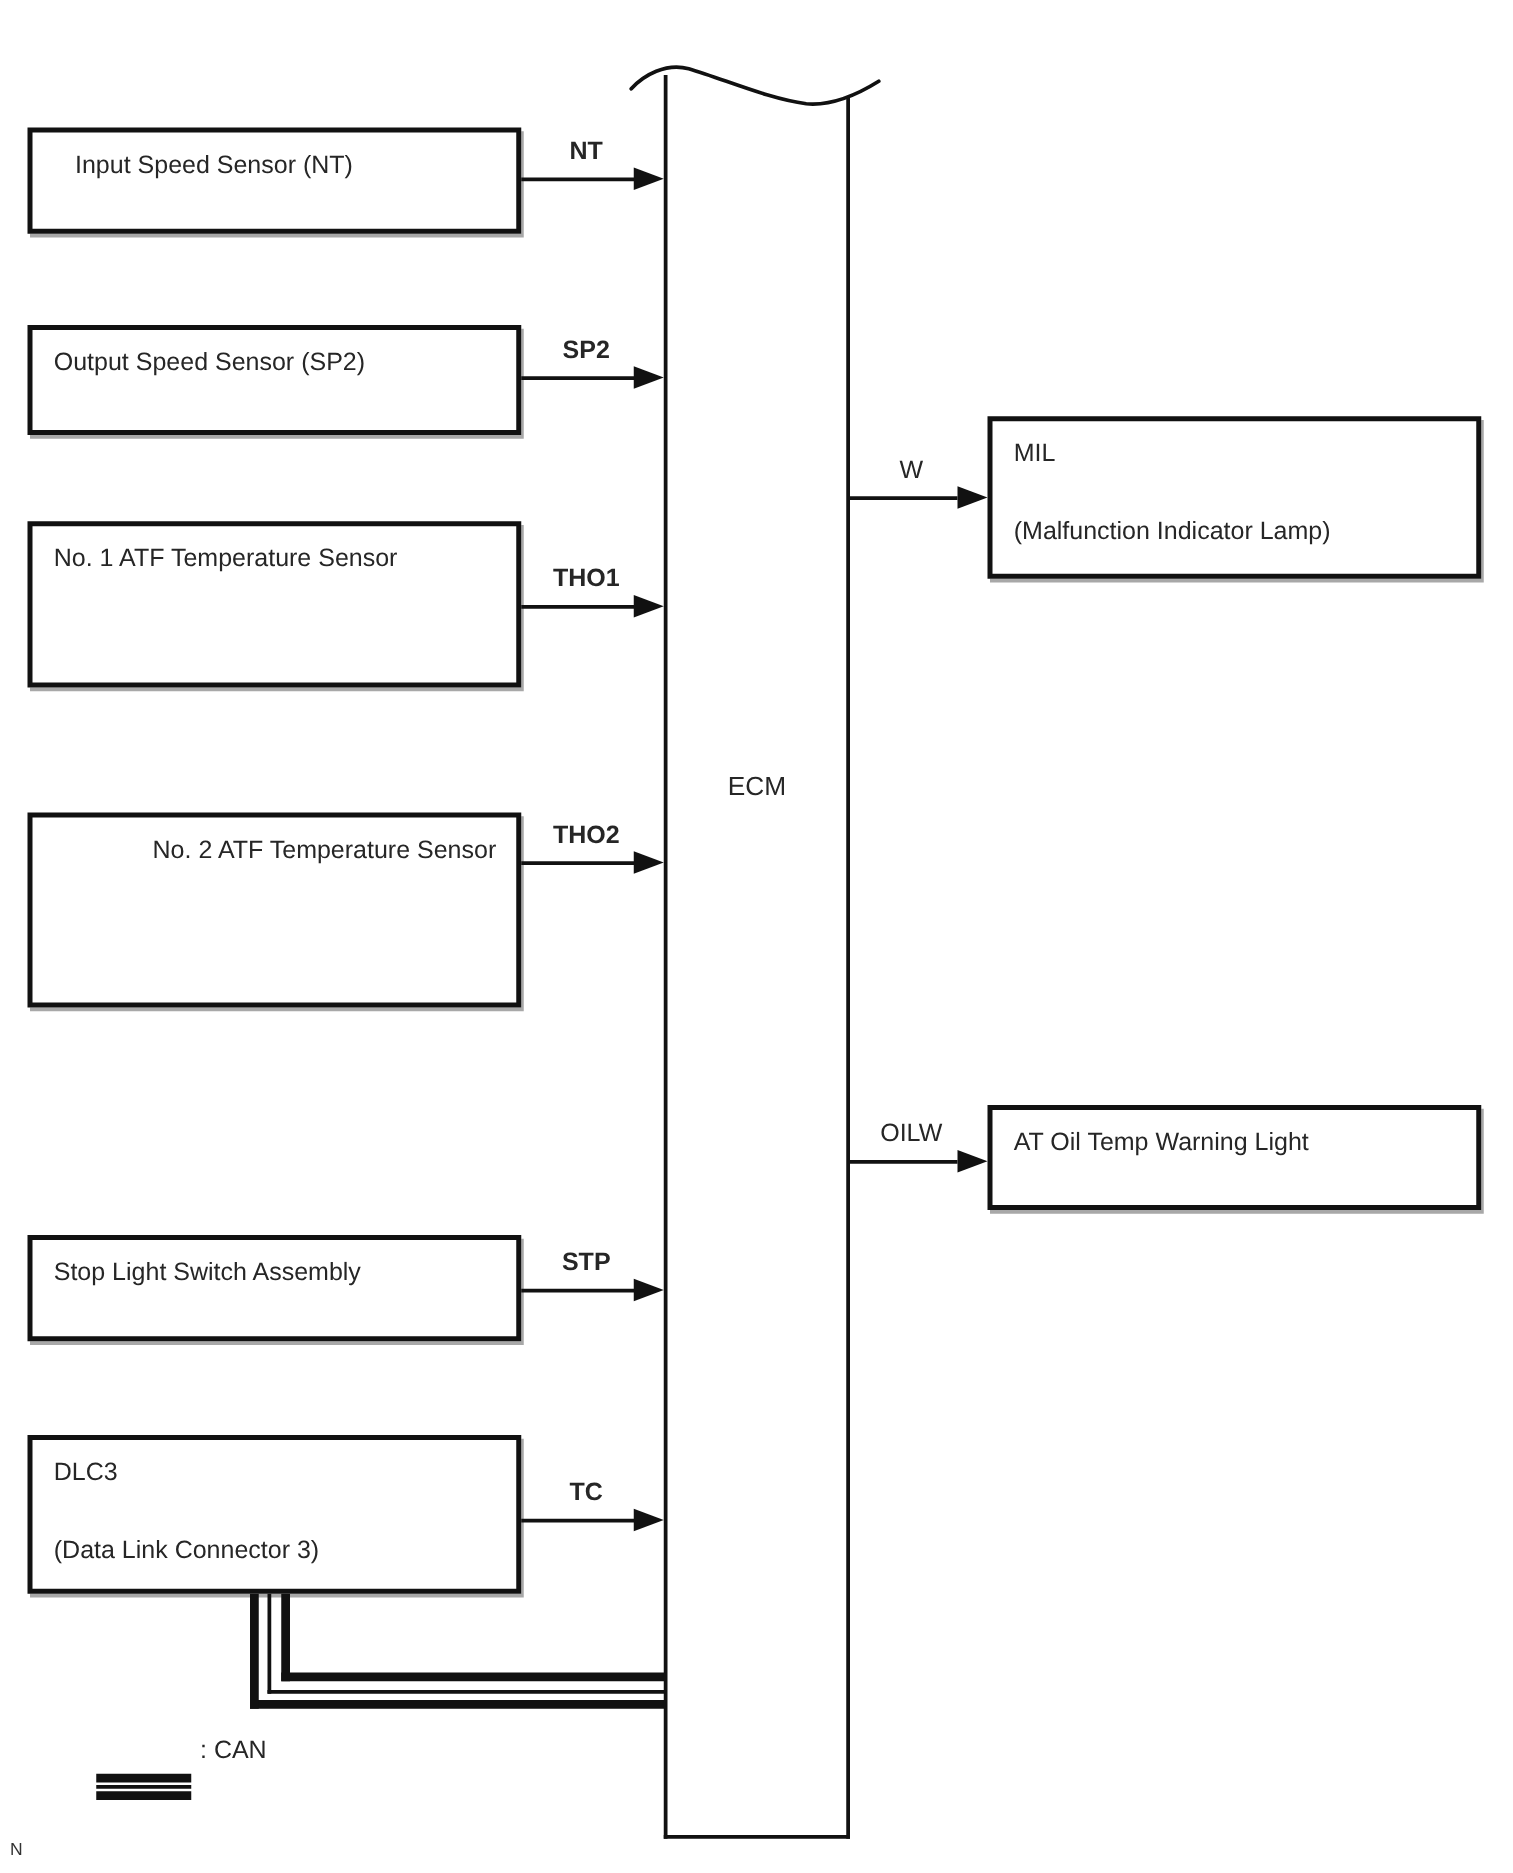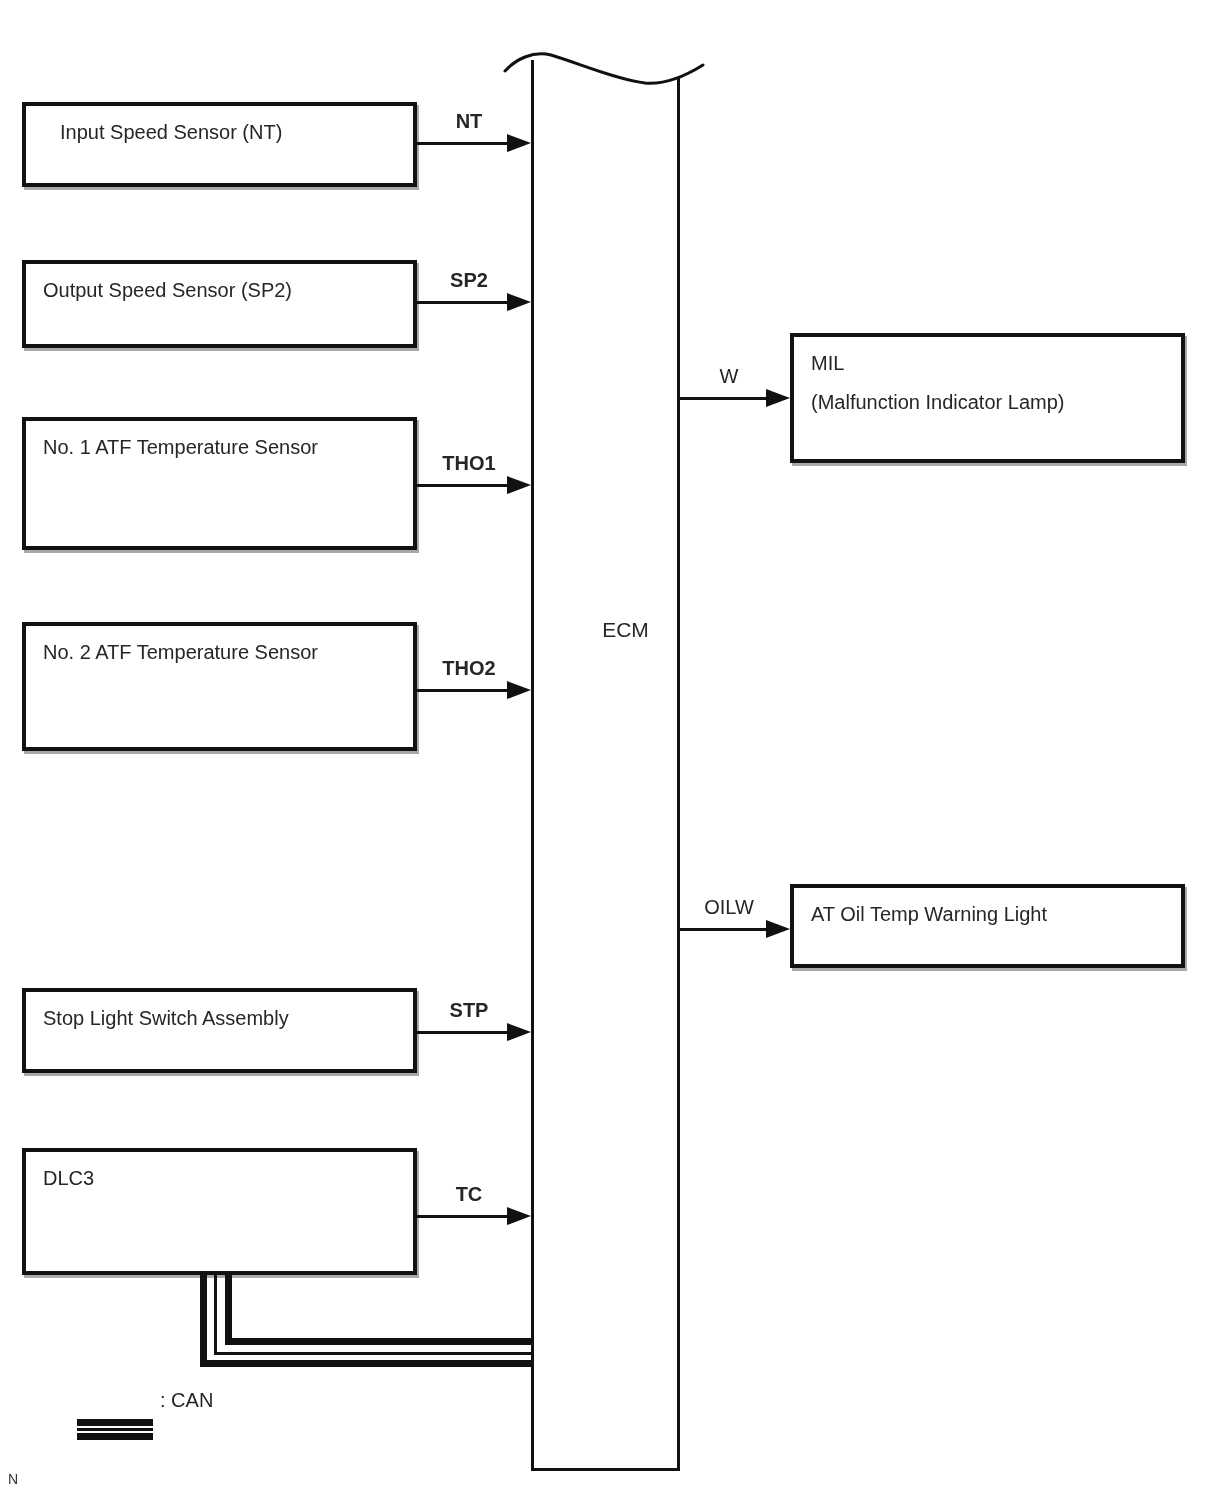"(Malfunction Indicator Lamp)" .block .line2 { margin-top: 15px -> 38px }
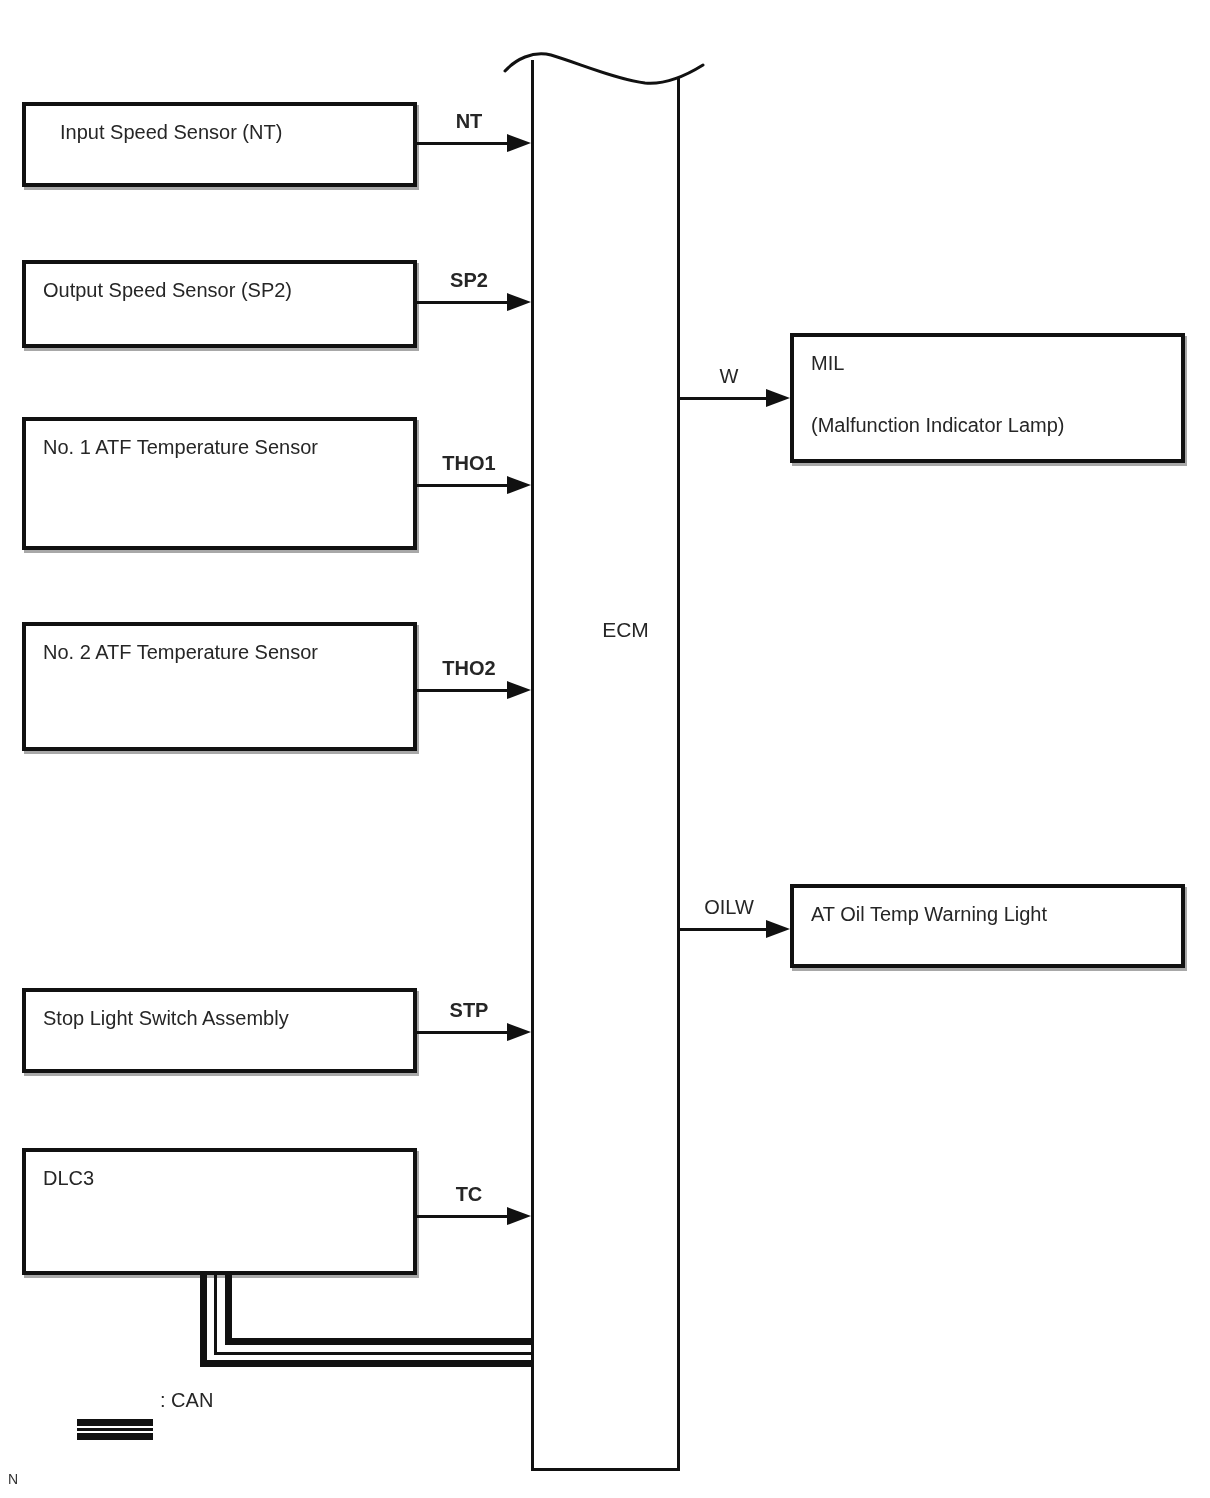"ECM" .ecm-label { margin-left: 20px -> none }
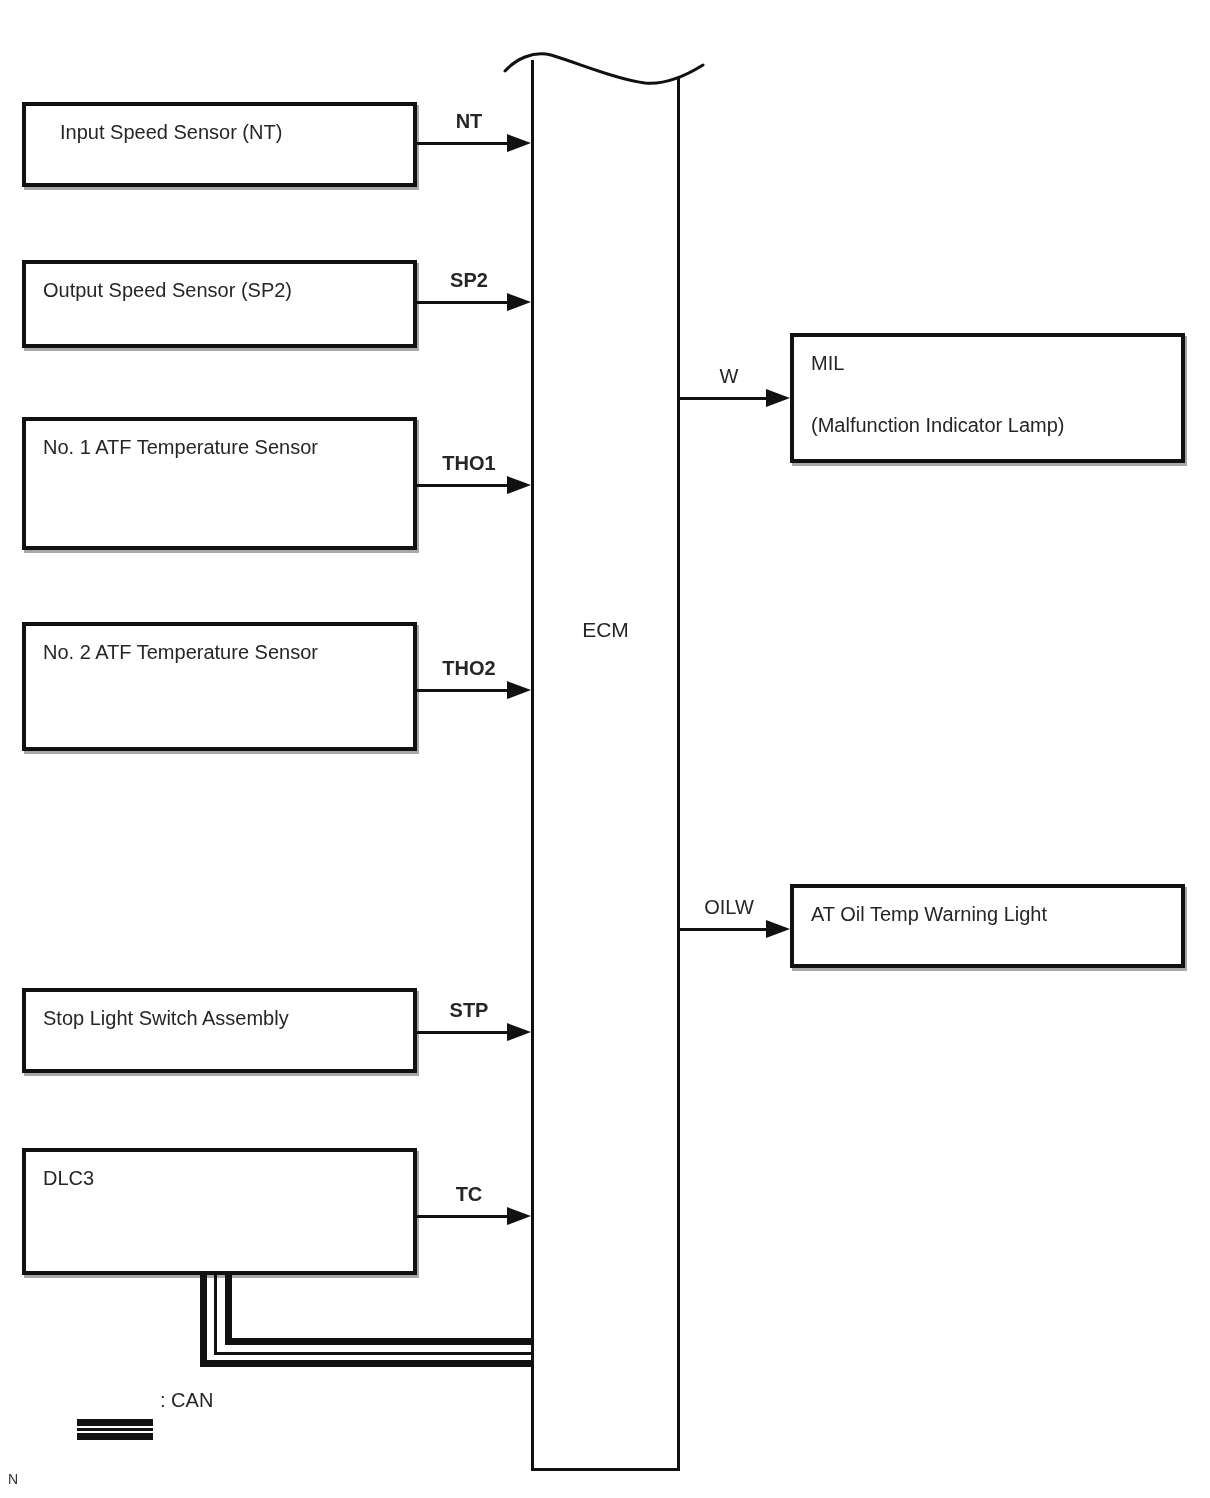"No. 2 ATF Temperature Sensor" .b4 { height: 129px -> 156px; text-align: none -> right; top: 622px -> 650px }
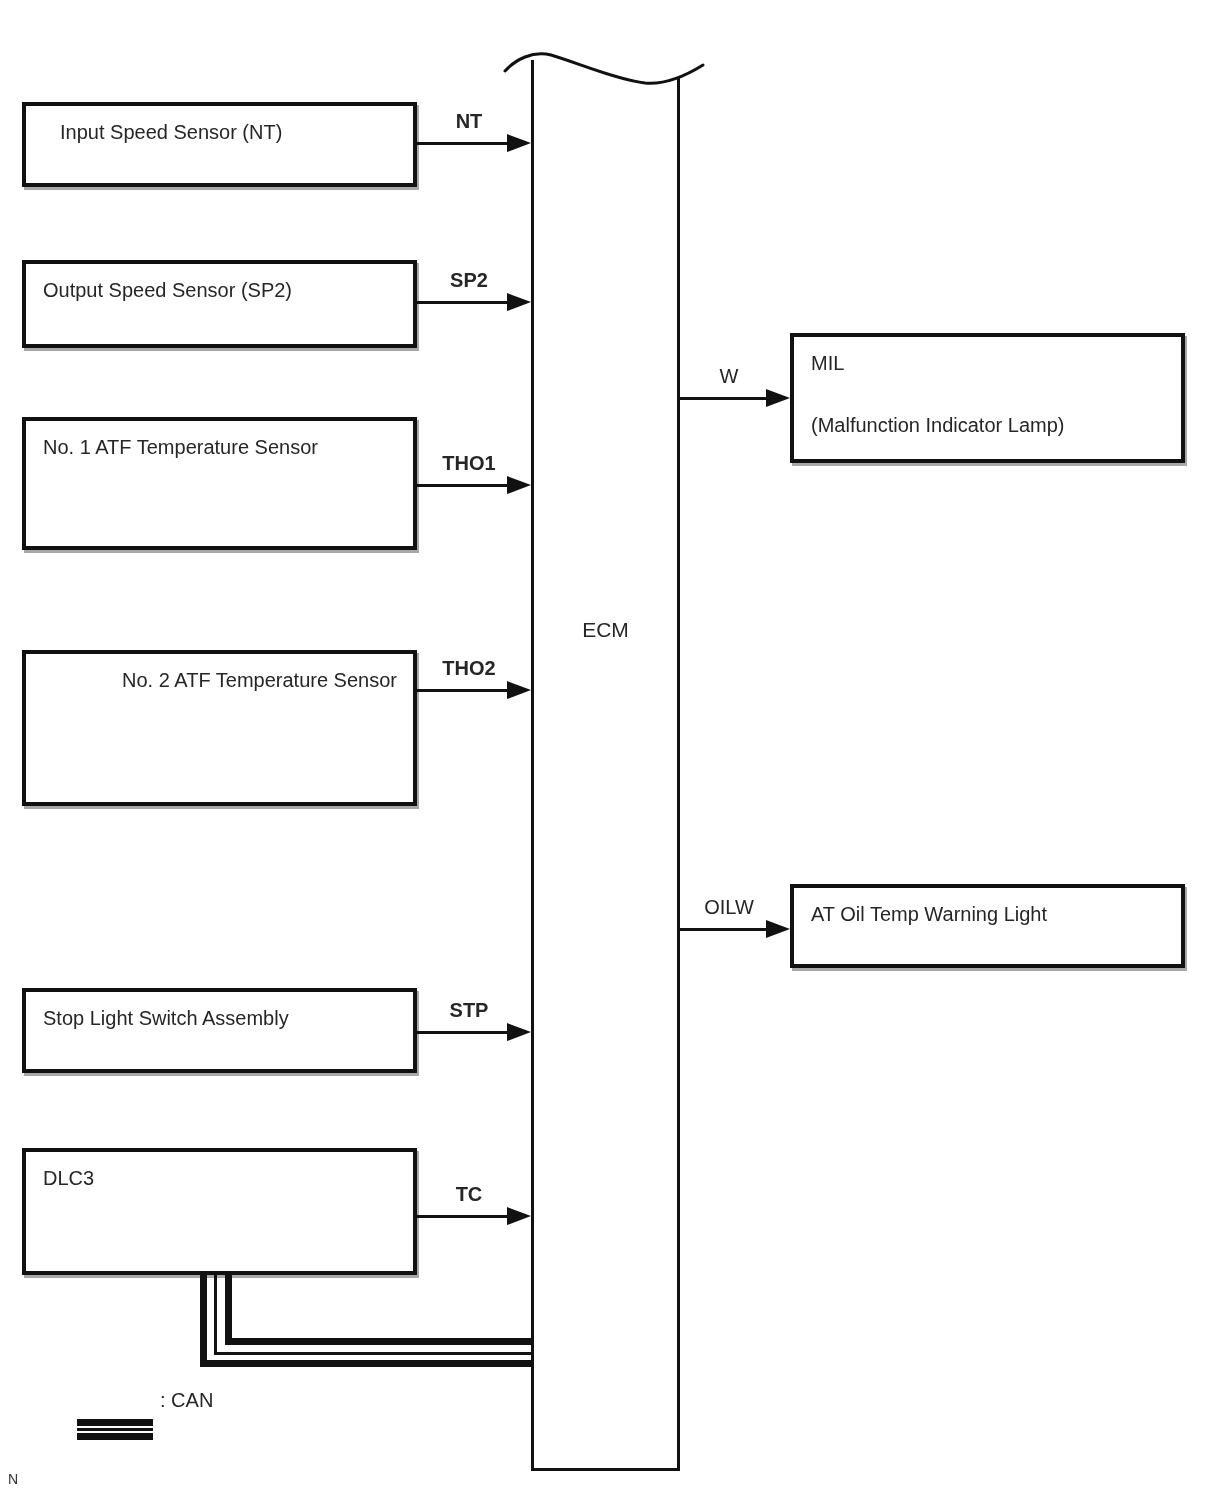"(Data Link Connector 3)" div.line2 { html: none -> <div>(Data Link Connector 3)</div> }
